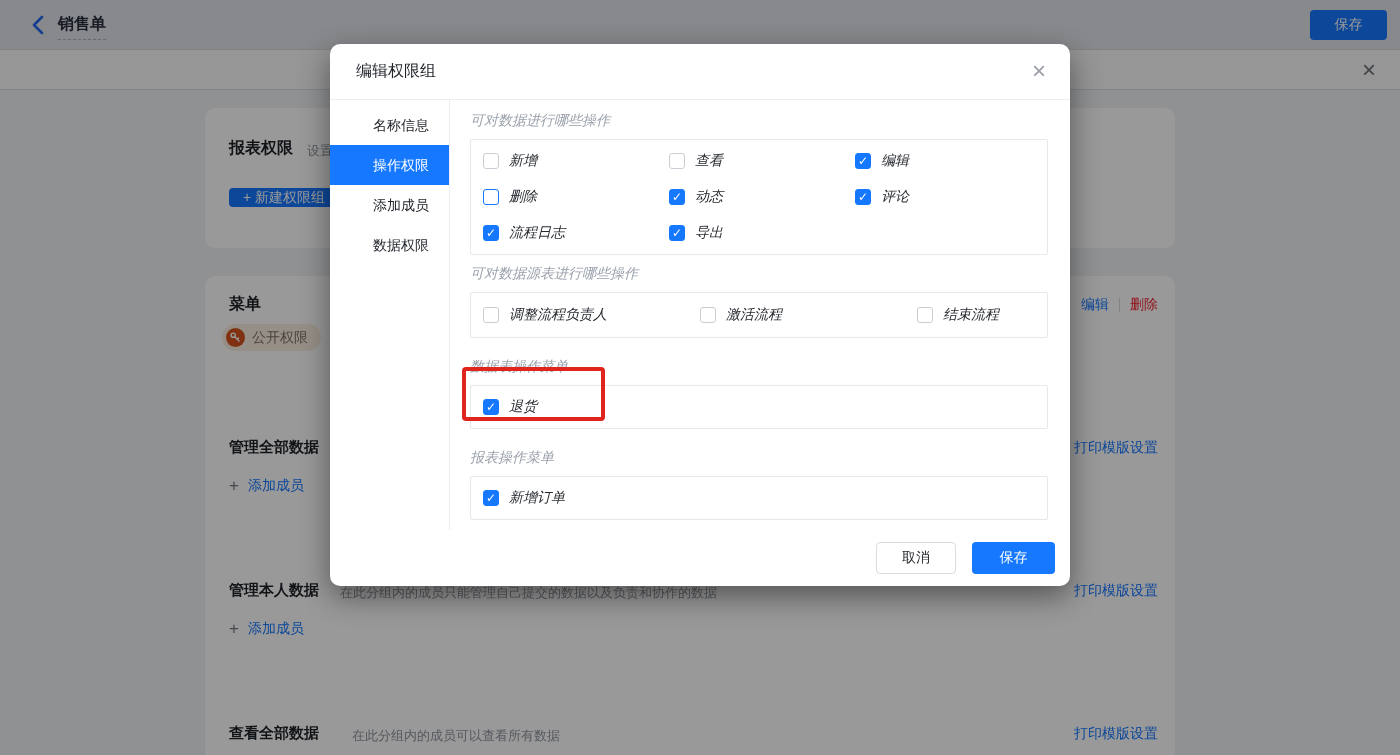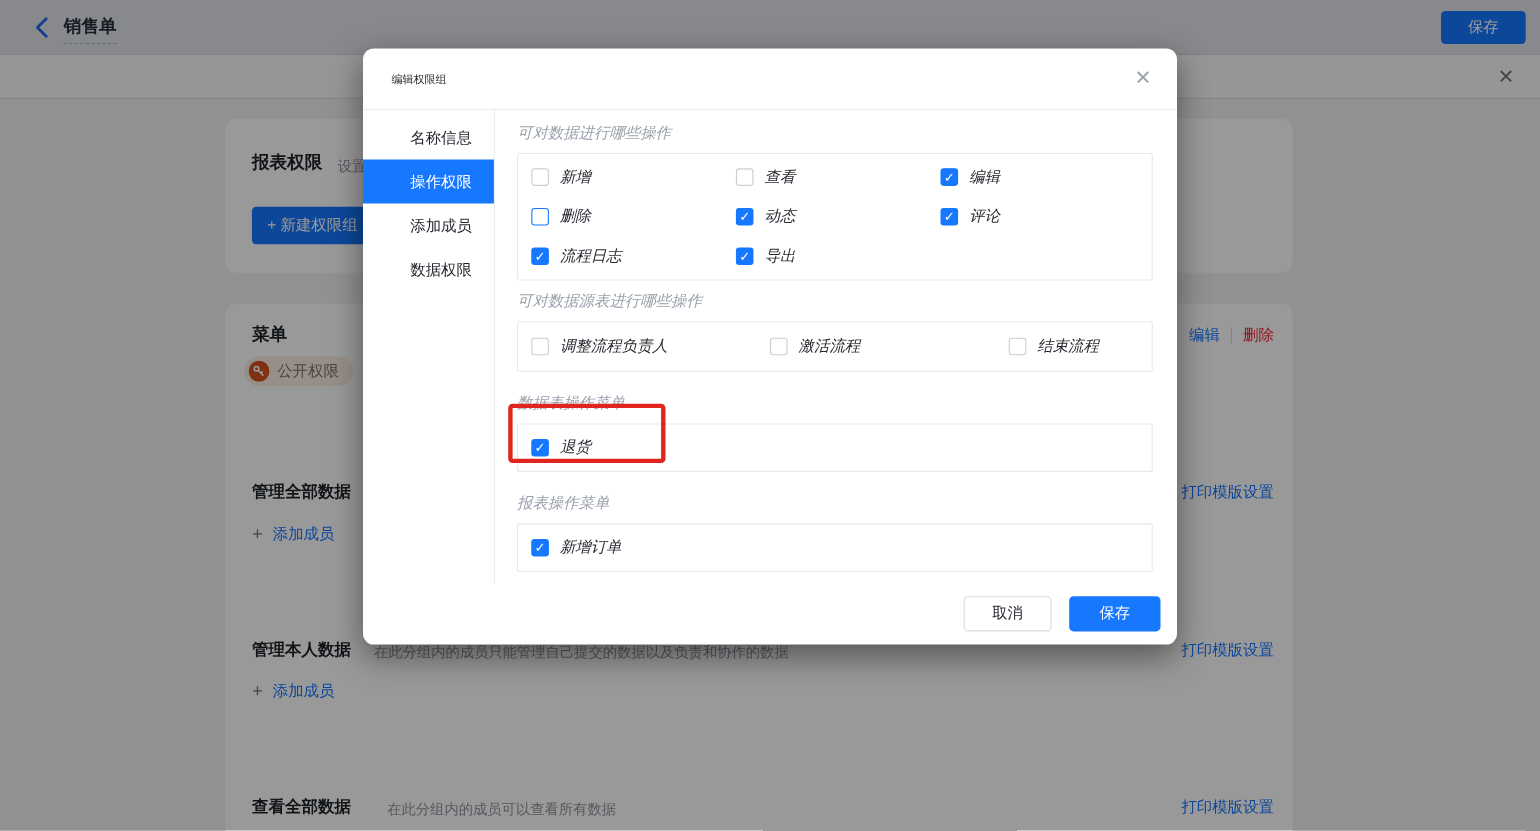"编辑权限组" .m-title { font-size: 10px -> 16px }
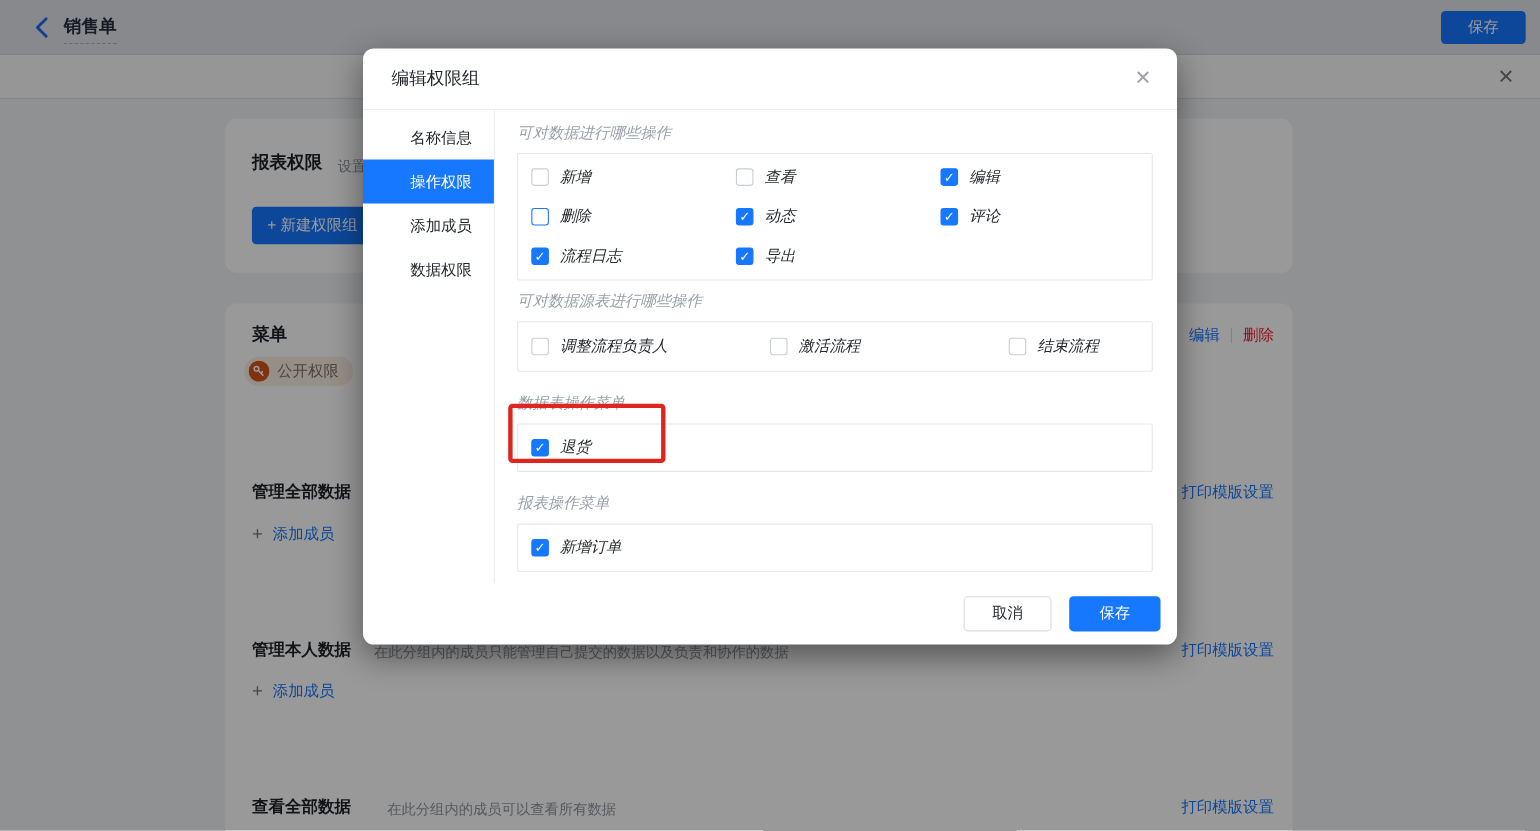"+ 新建权限组" .c1-btn { height: 34px -> 19px }
